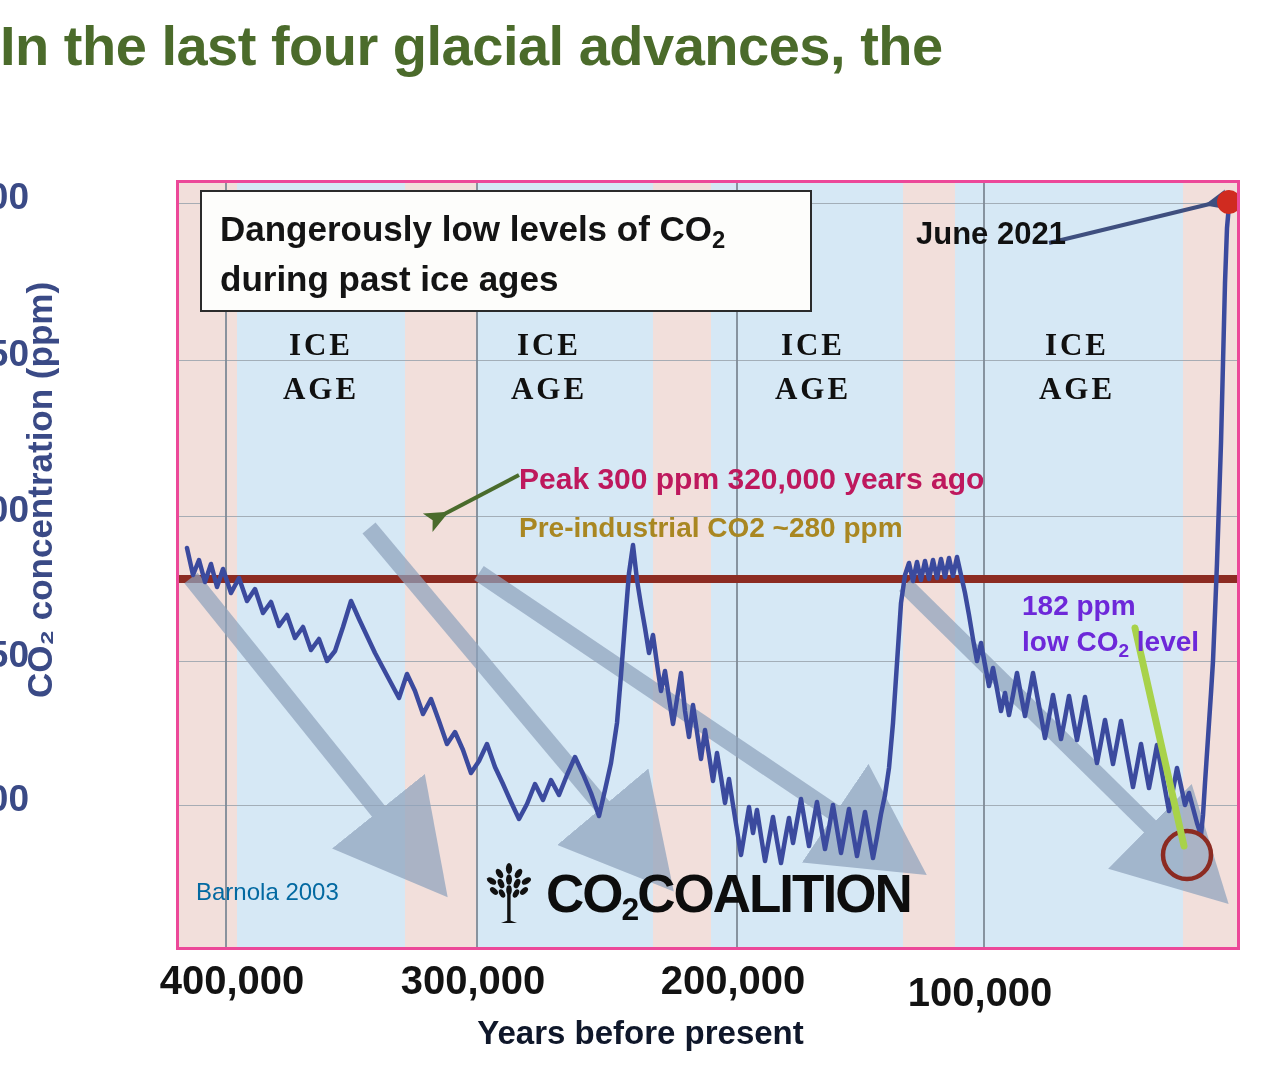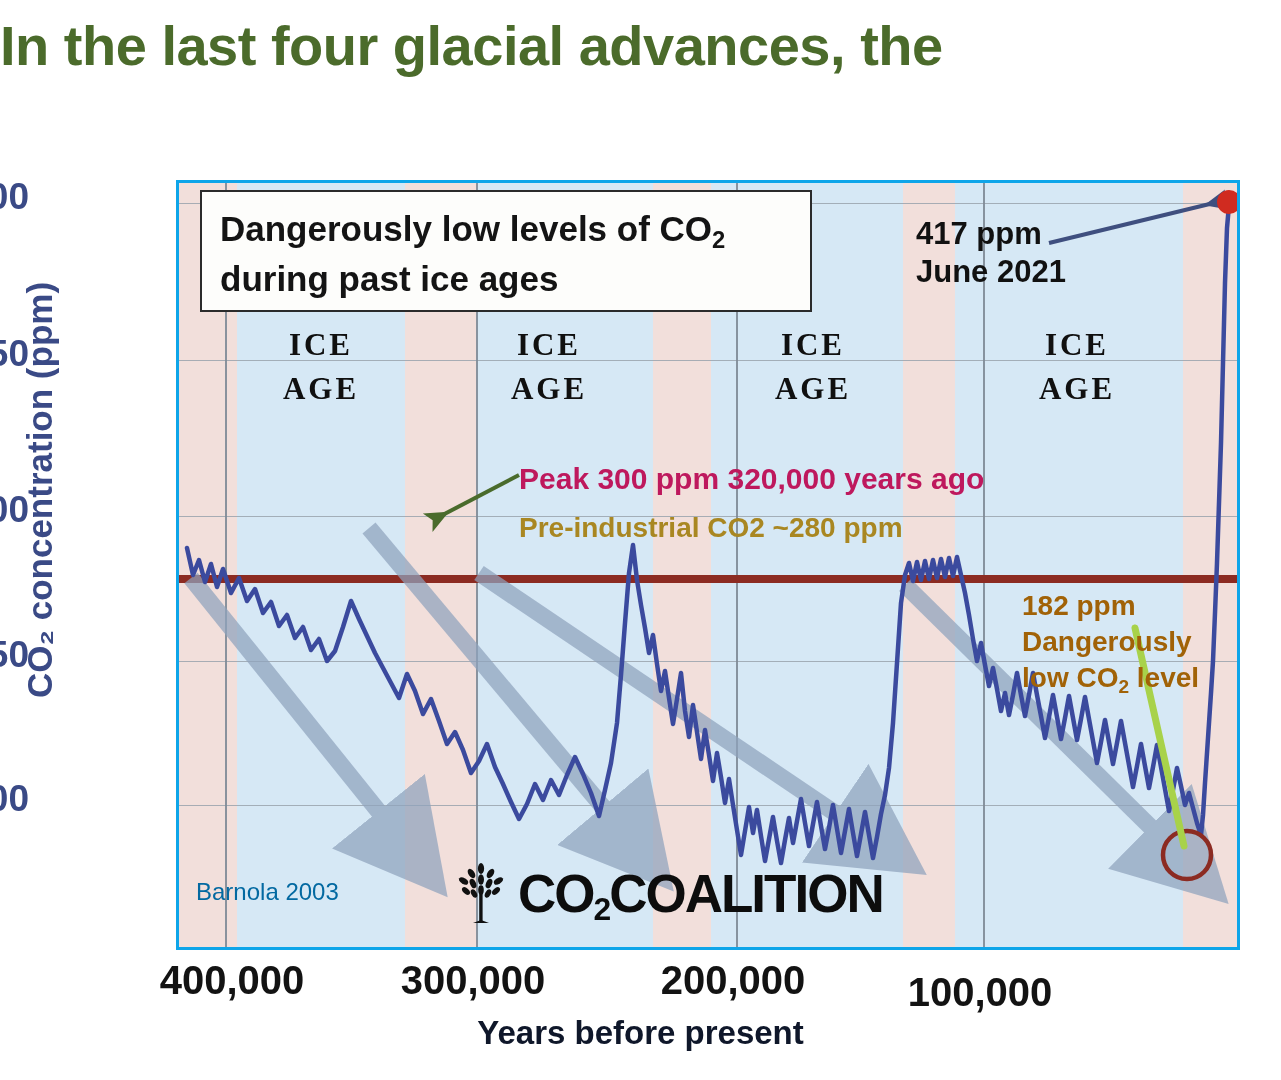"417 ppm" div { html: <div>417 ppm</div> -> none }
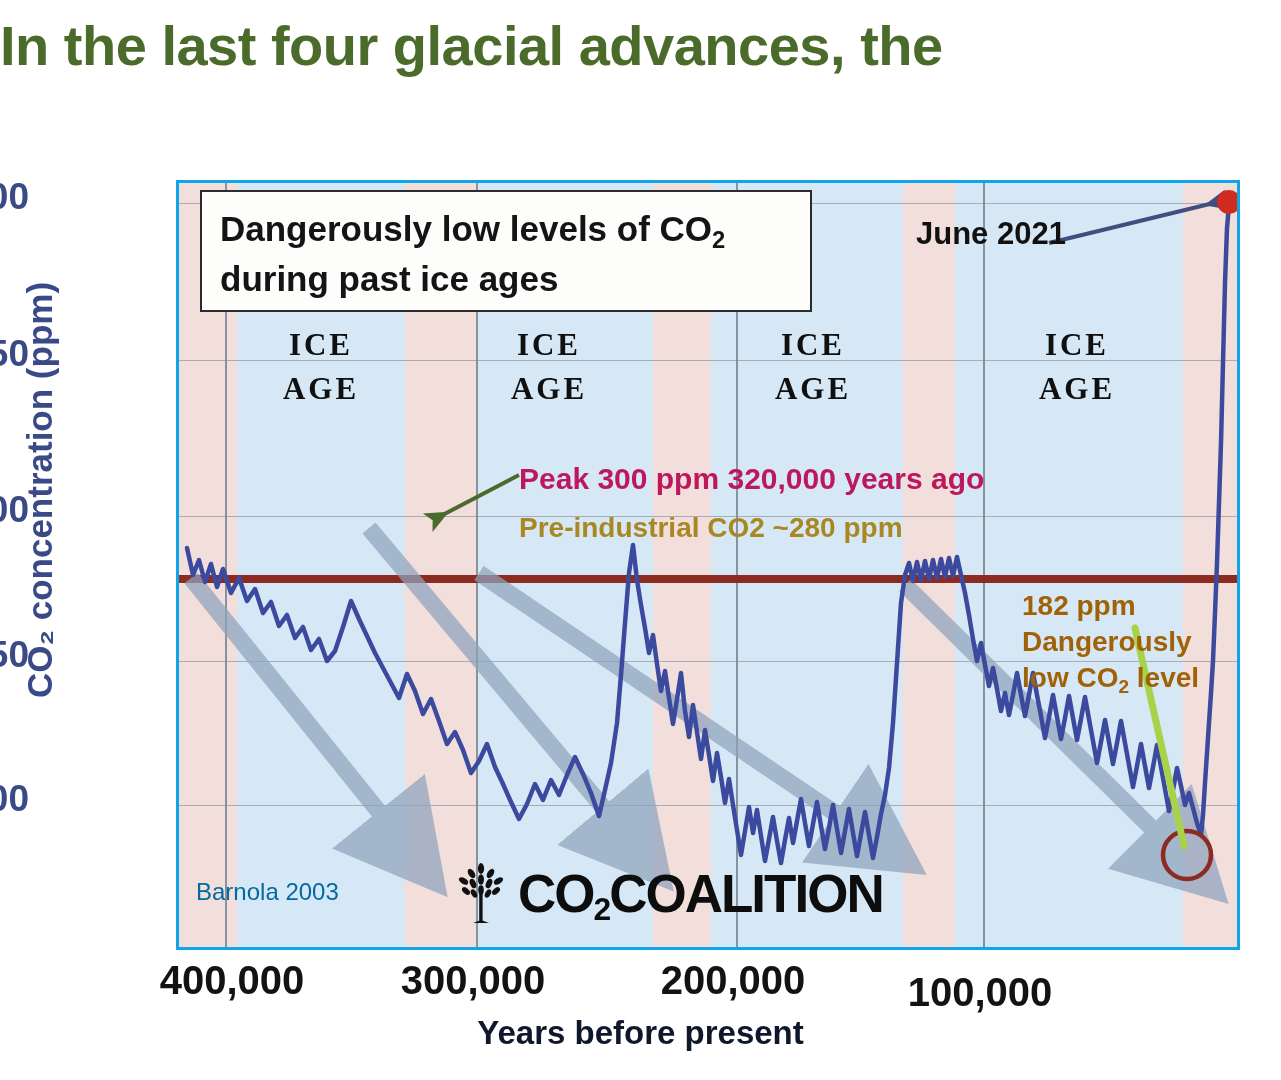"ICE" #plot-frame { border: 3px solid #0ea5e9 -> 3px solid #ec4899 }
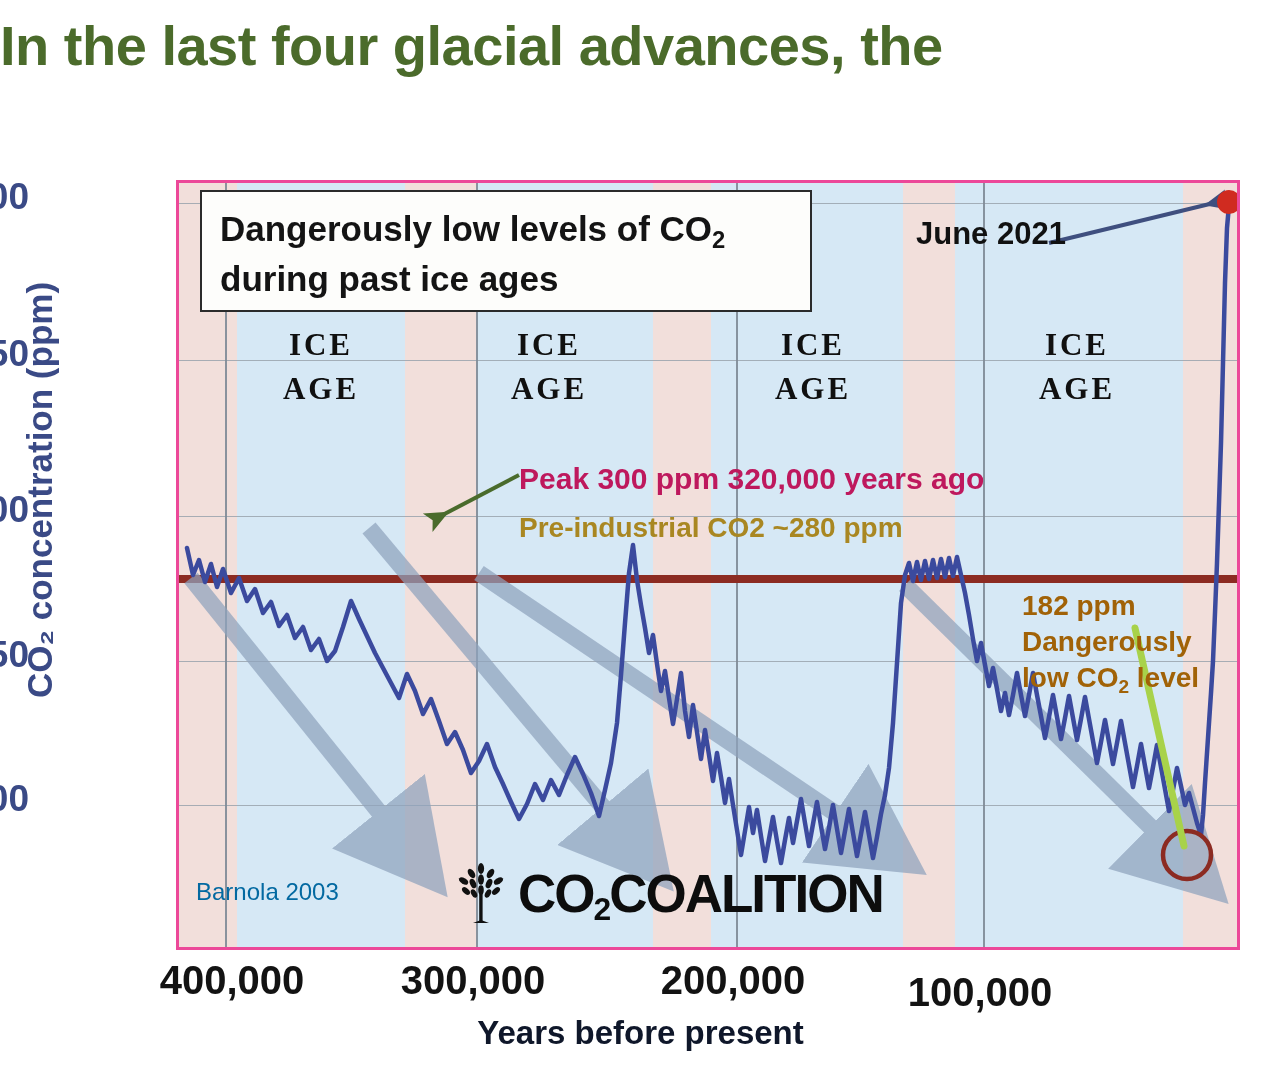"182 ppm" #ann-182 { color: #a16207 -> #6d28d9 }
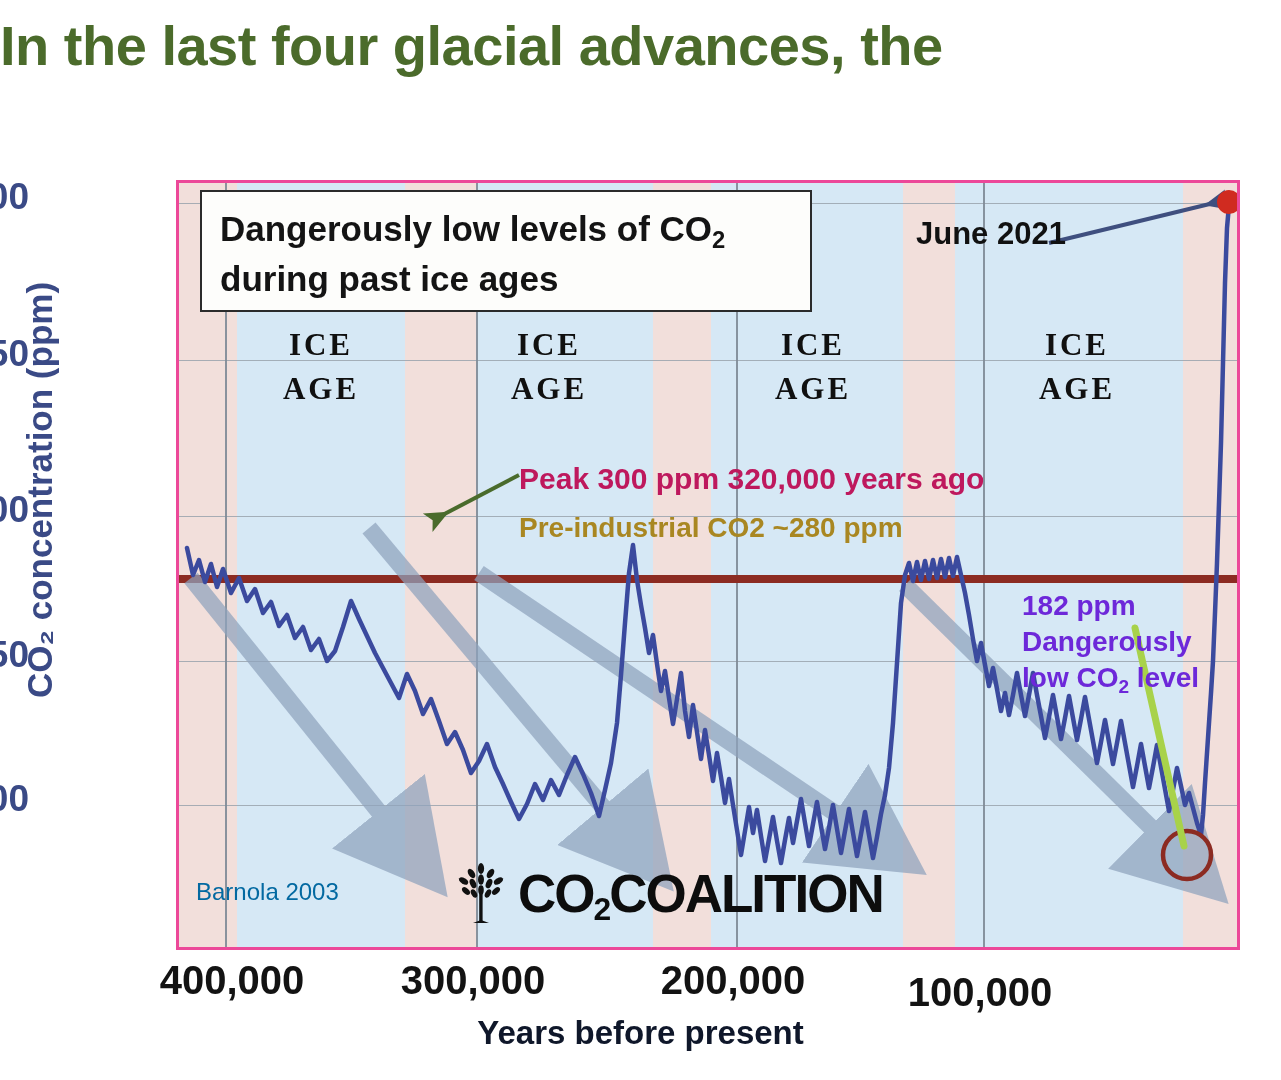"Dangerously" div { html: <div>Dangerously</div> -> none }
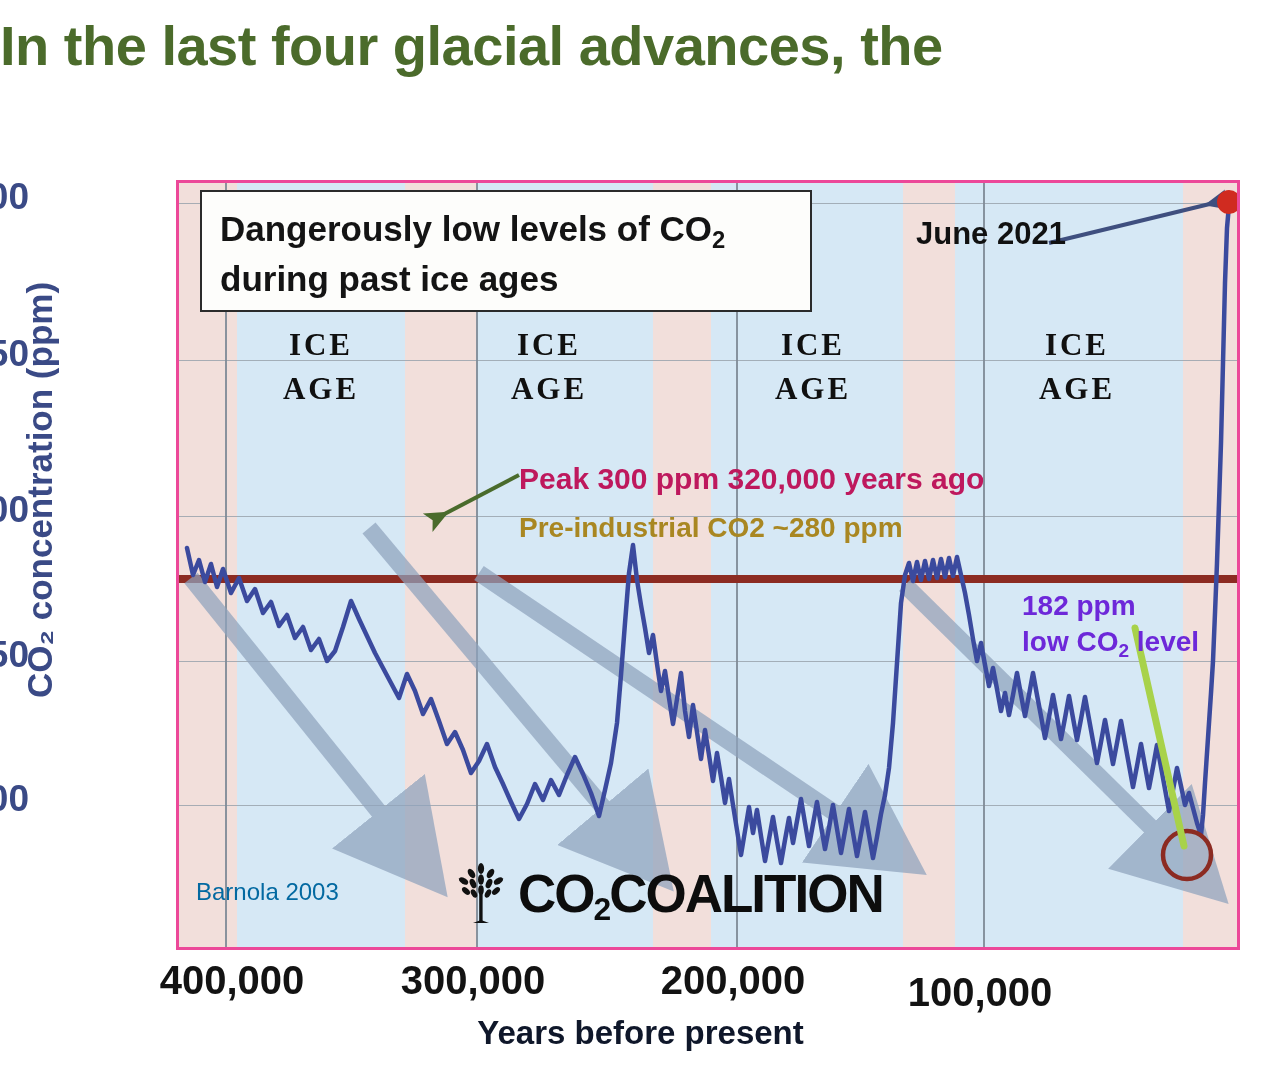"CO2COALITION" #logo { left: 450px -> 478px }
